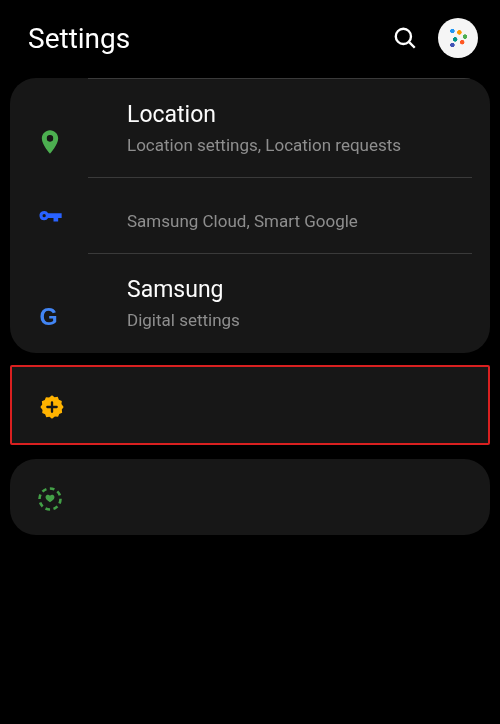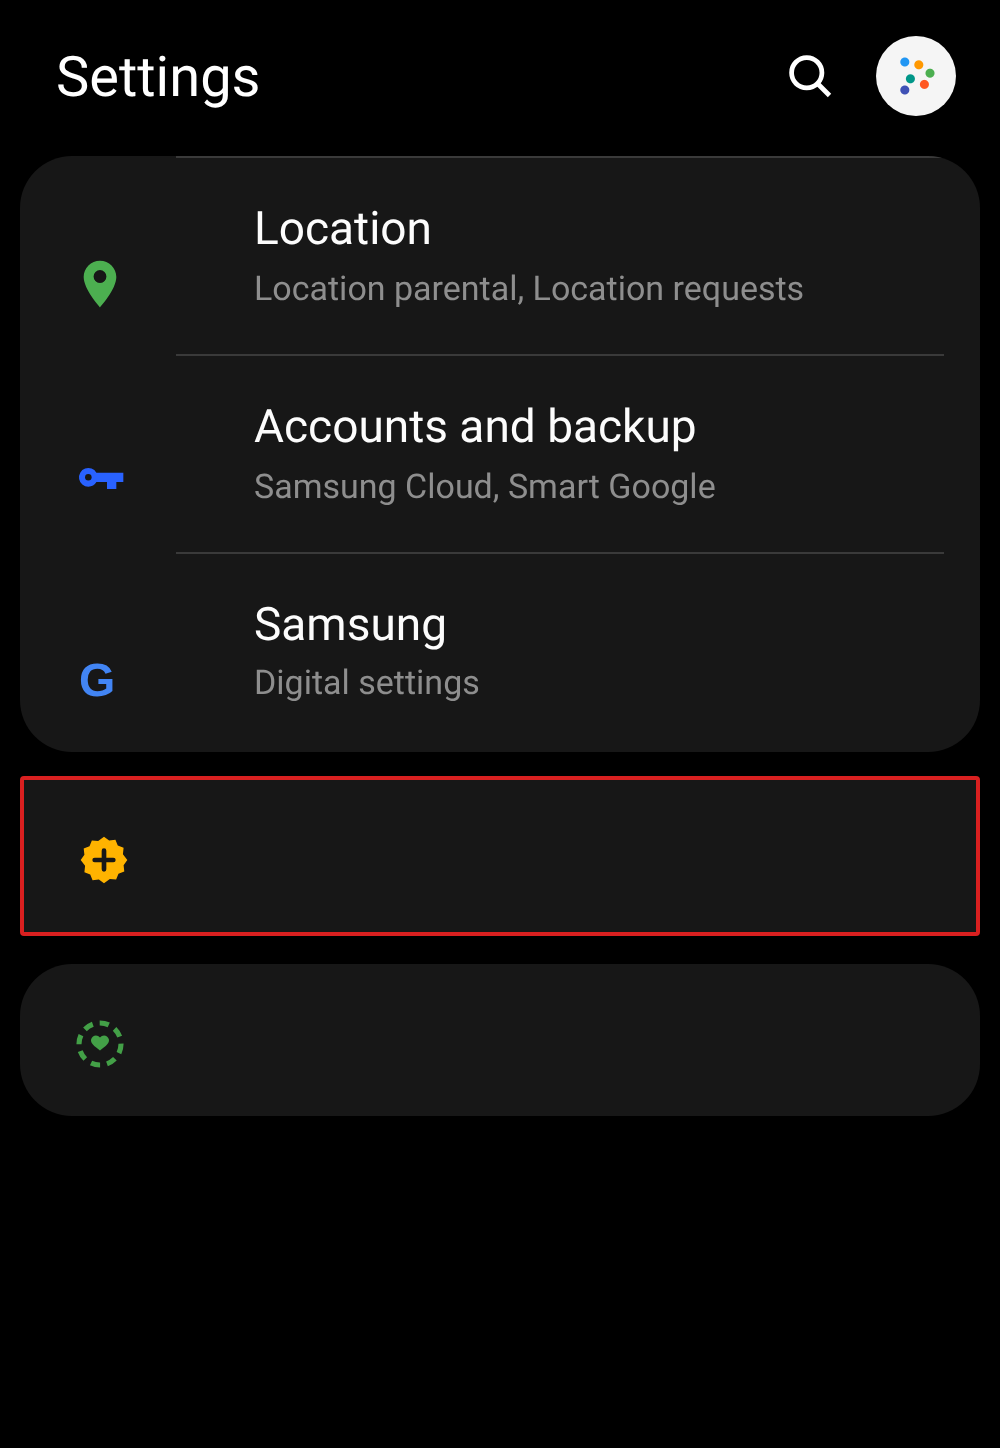"Location parental, Location requests" div.item-sub { text: parental -> settings }
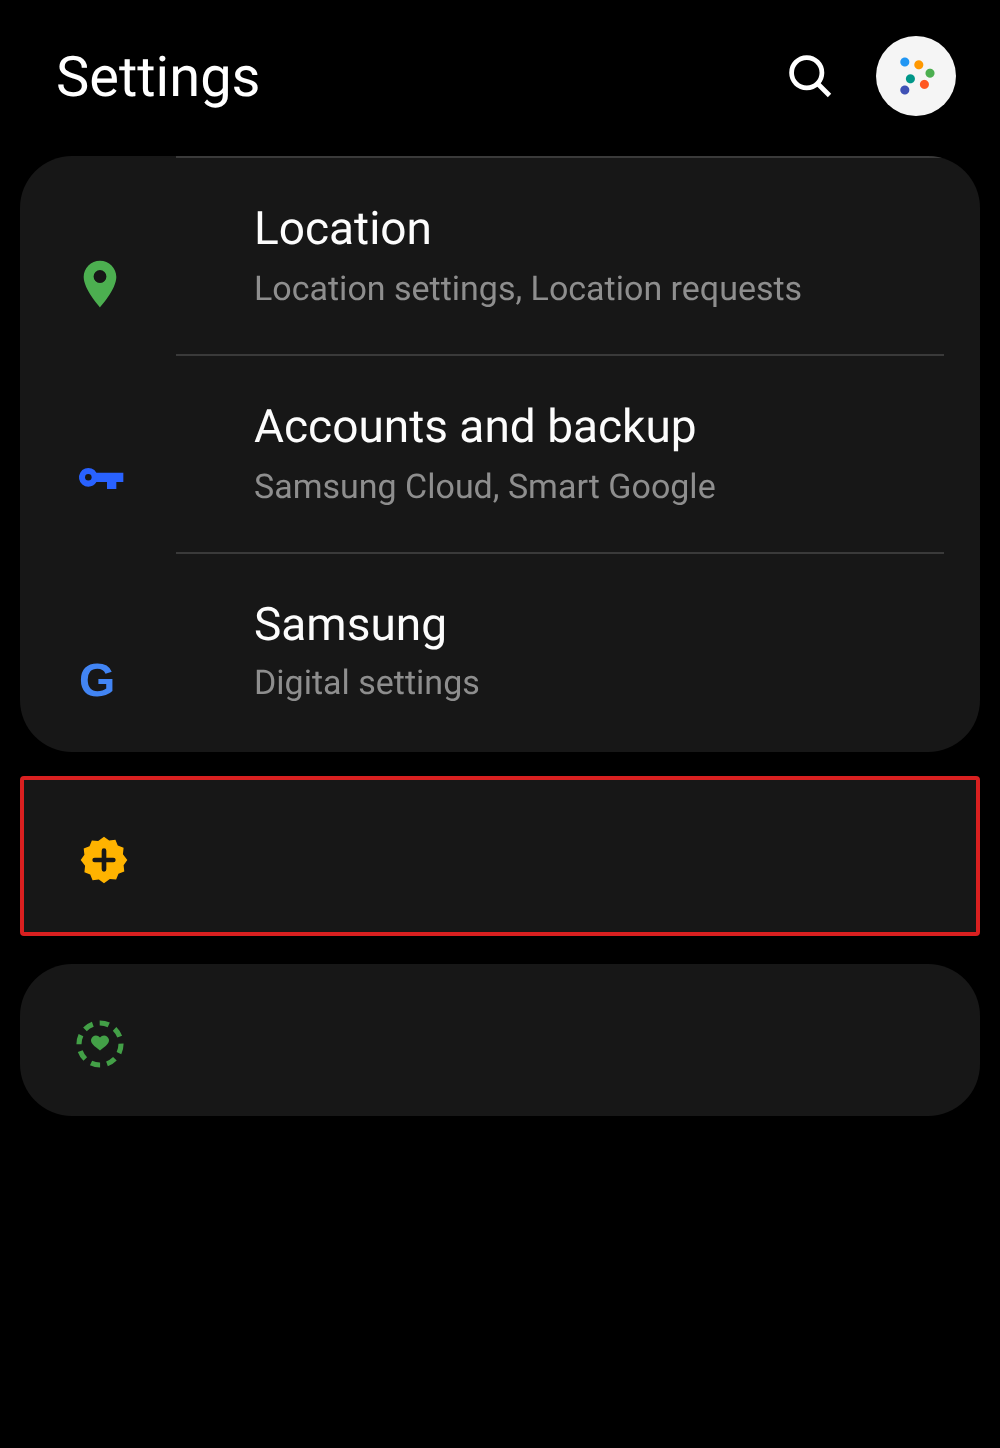"Accounts and backup" div.item-title { html: <div>Accounts and backup</div> -> none }
